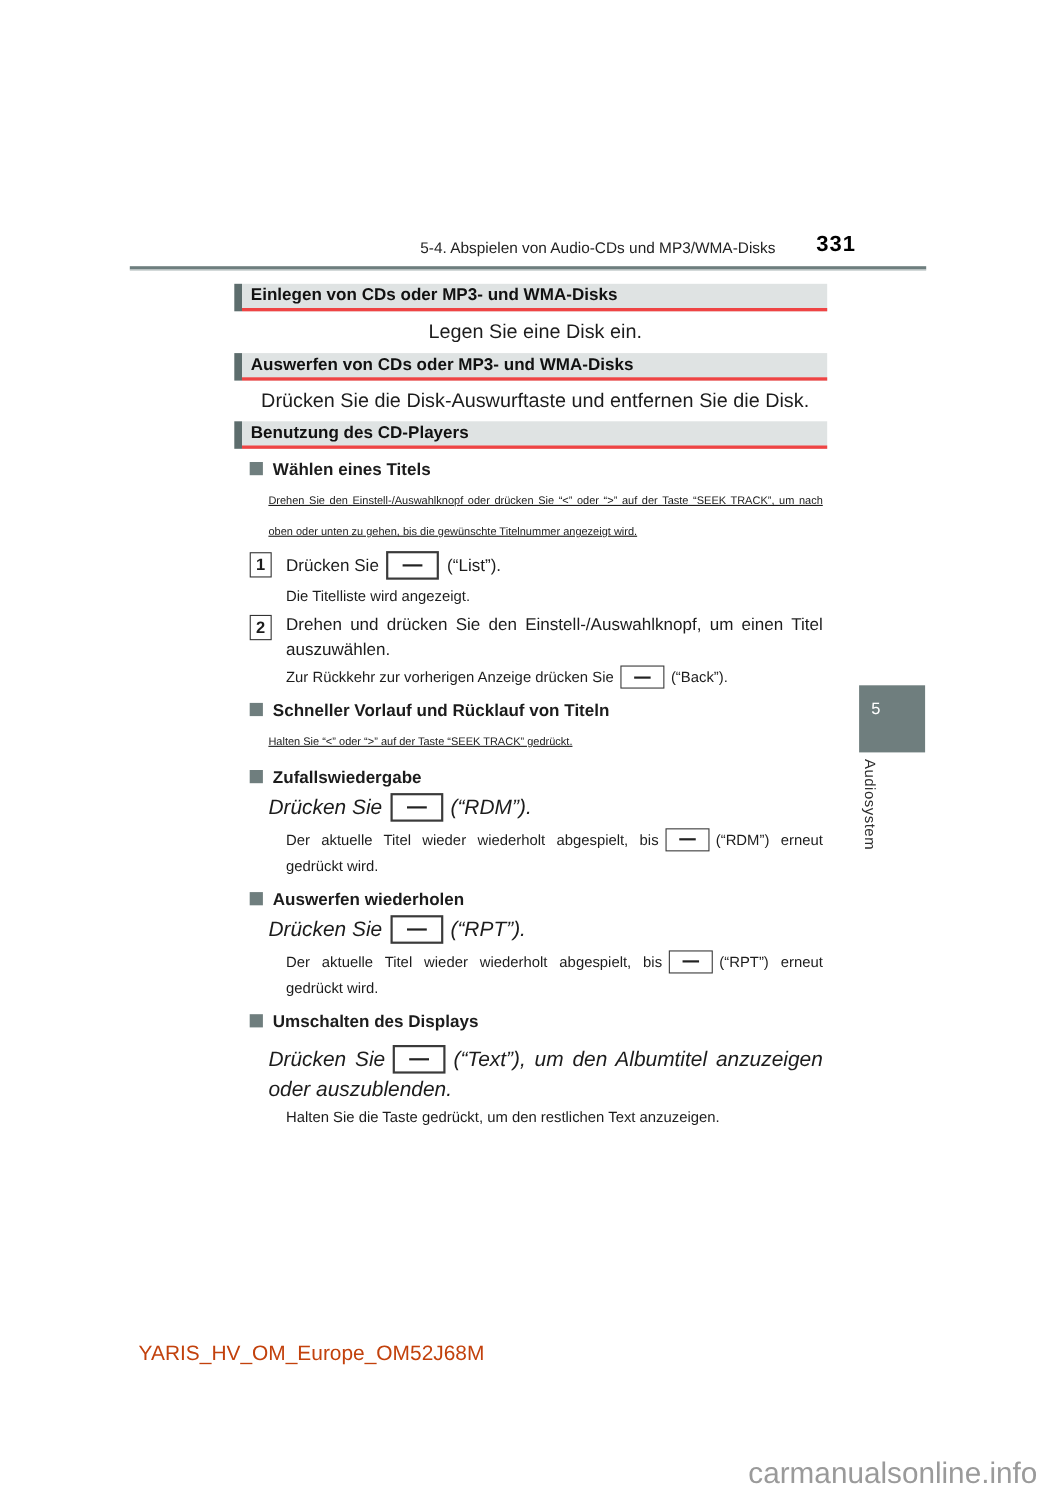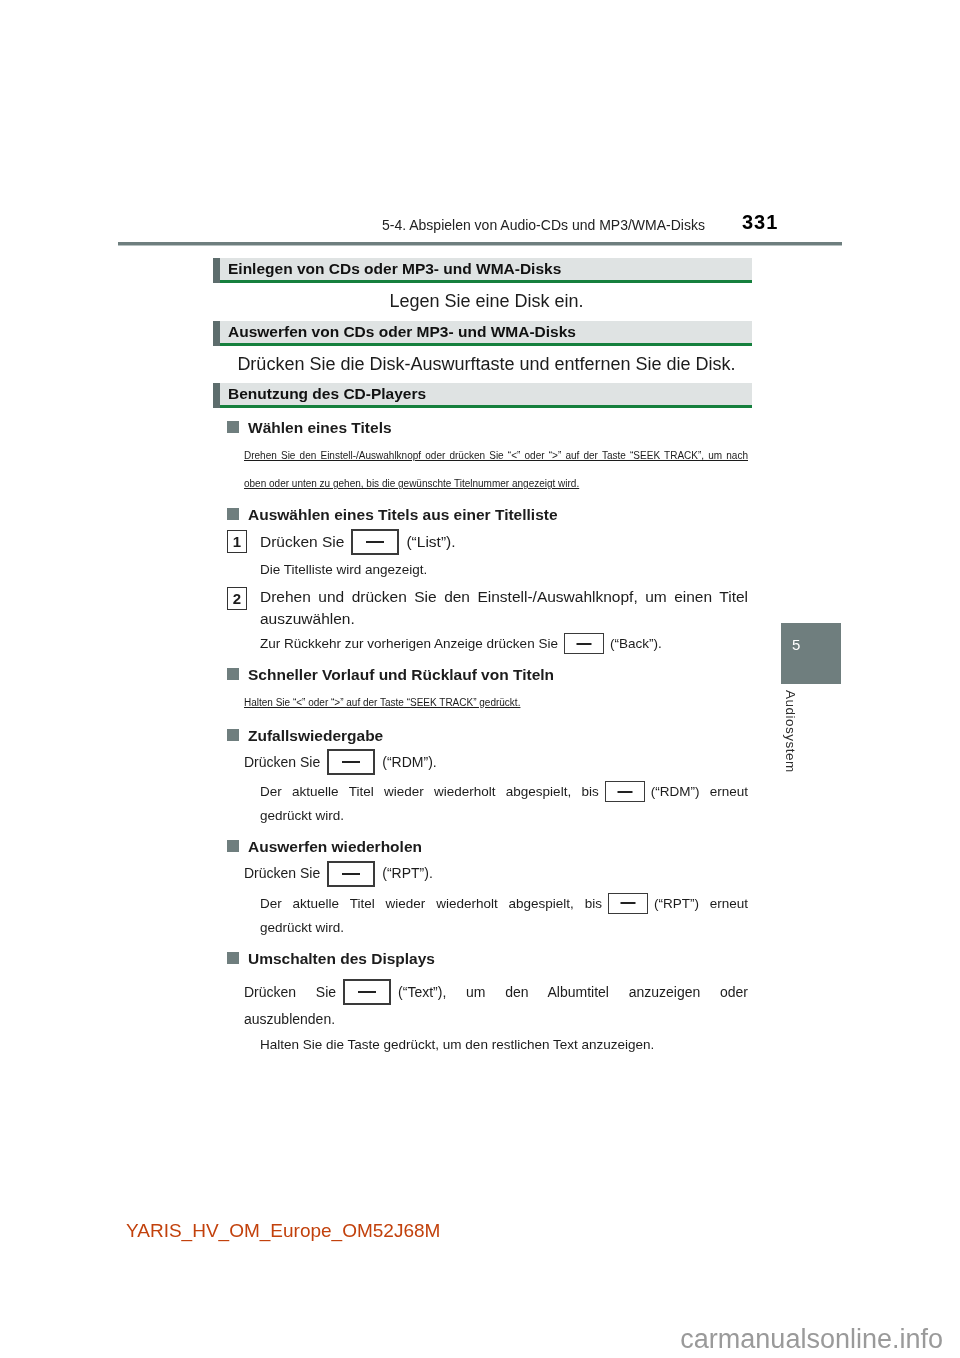"Einlegen von CDs oder MP3-" .bar { border-bottom: 3px solid #15803d -> 3px solid #ef4444 }
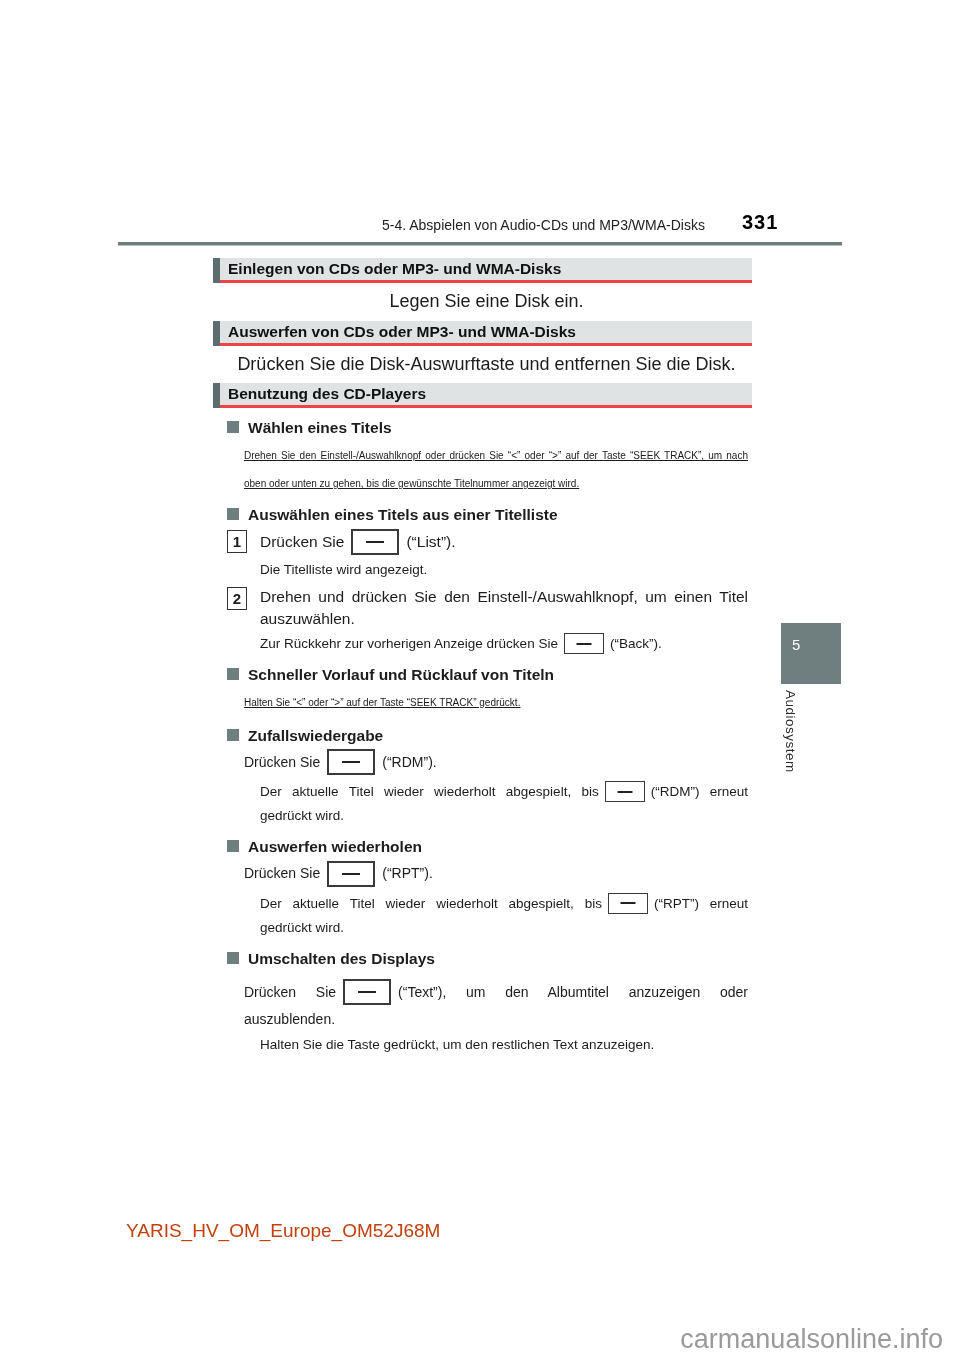"Auswählen eines Titels aus einer" div.subheading { html: <div> <span></span><span>Auswählen eines Titels aus einer Titelliste</span> </div> -> none }
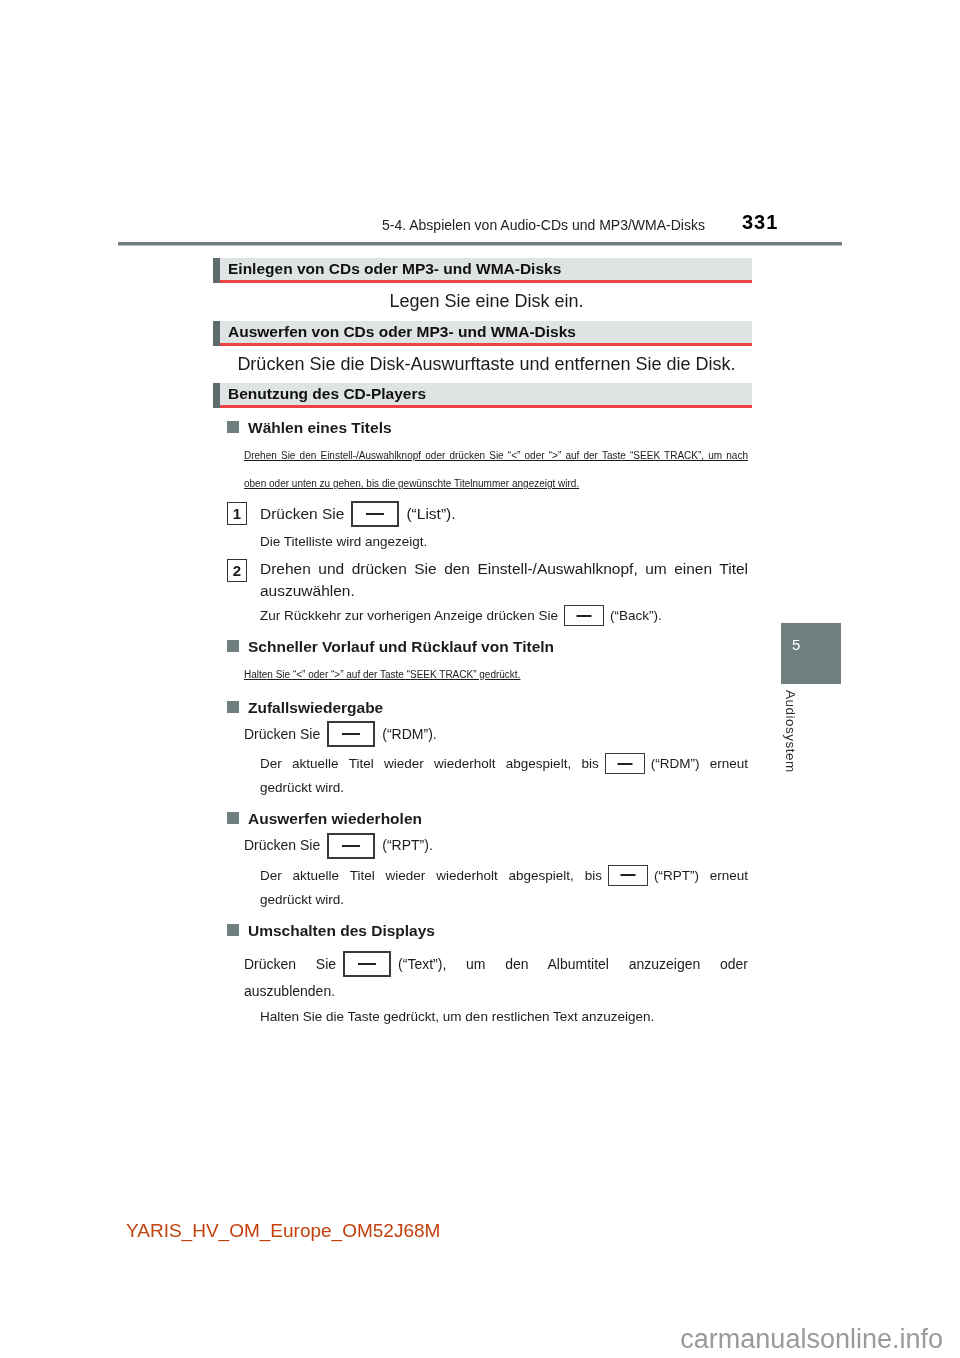"Drücken Sie (“RDM”)." .press { font-size: 14px -> 19px; font-style: none -> italic }
